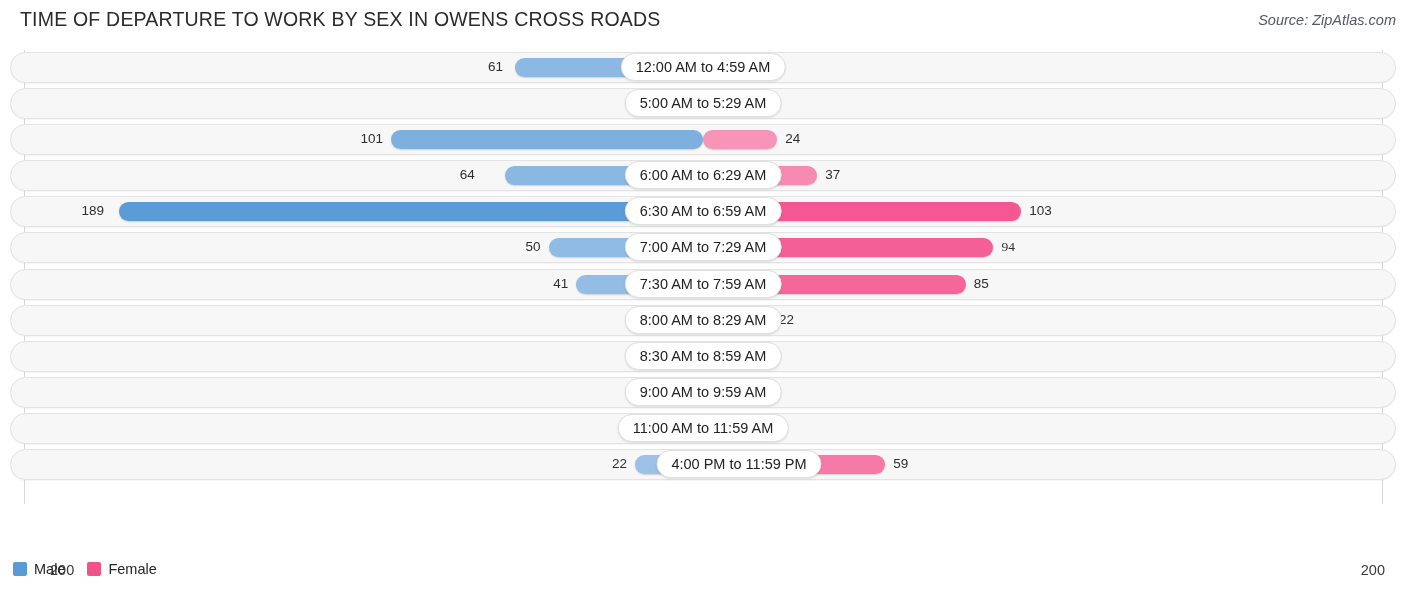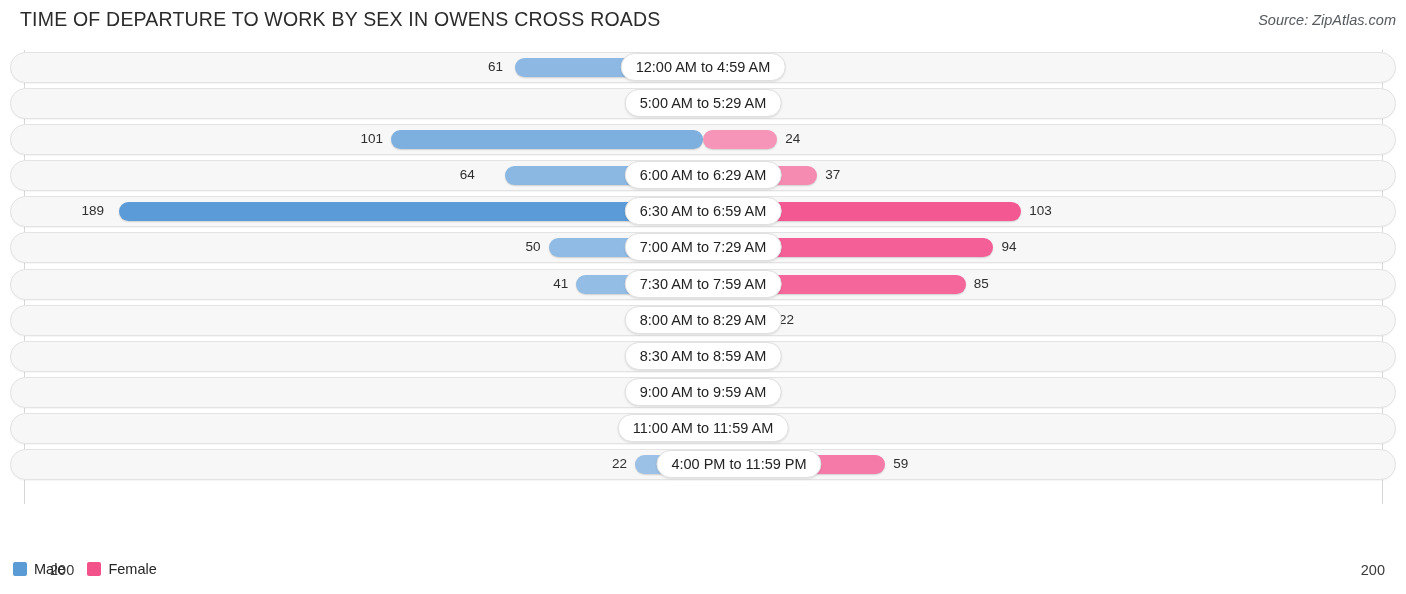"94" div.val { font-family: none -> Liberation Serif, serif }
